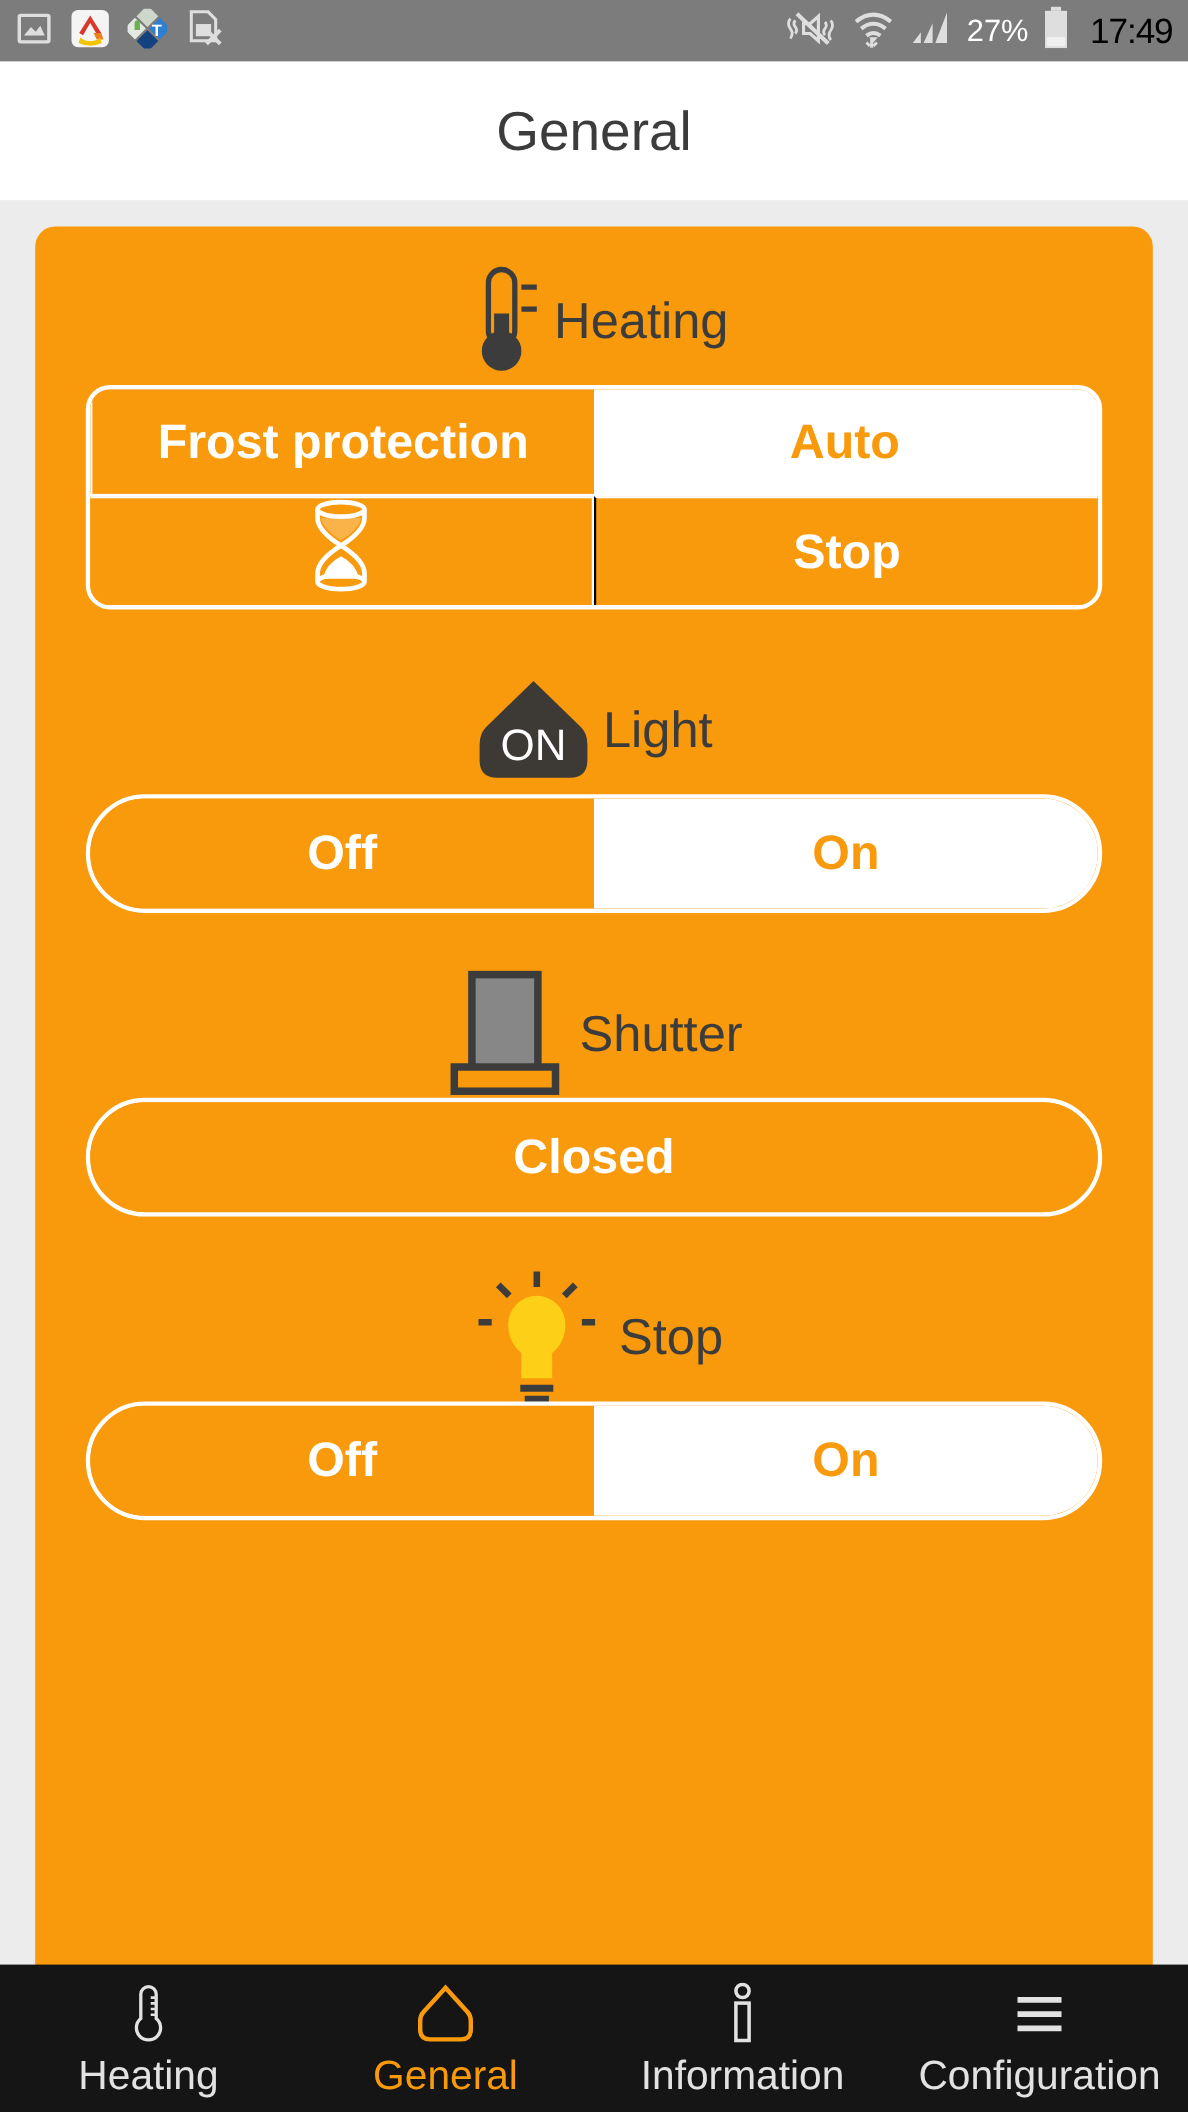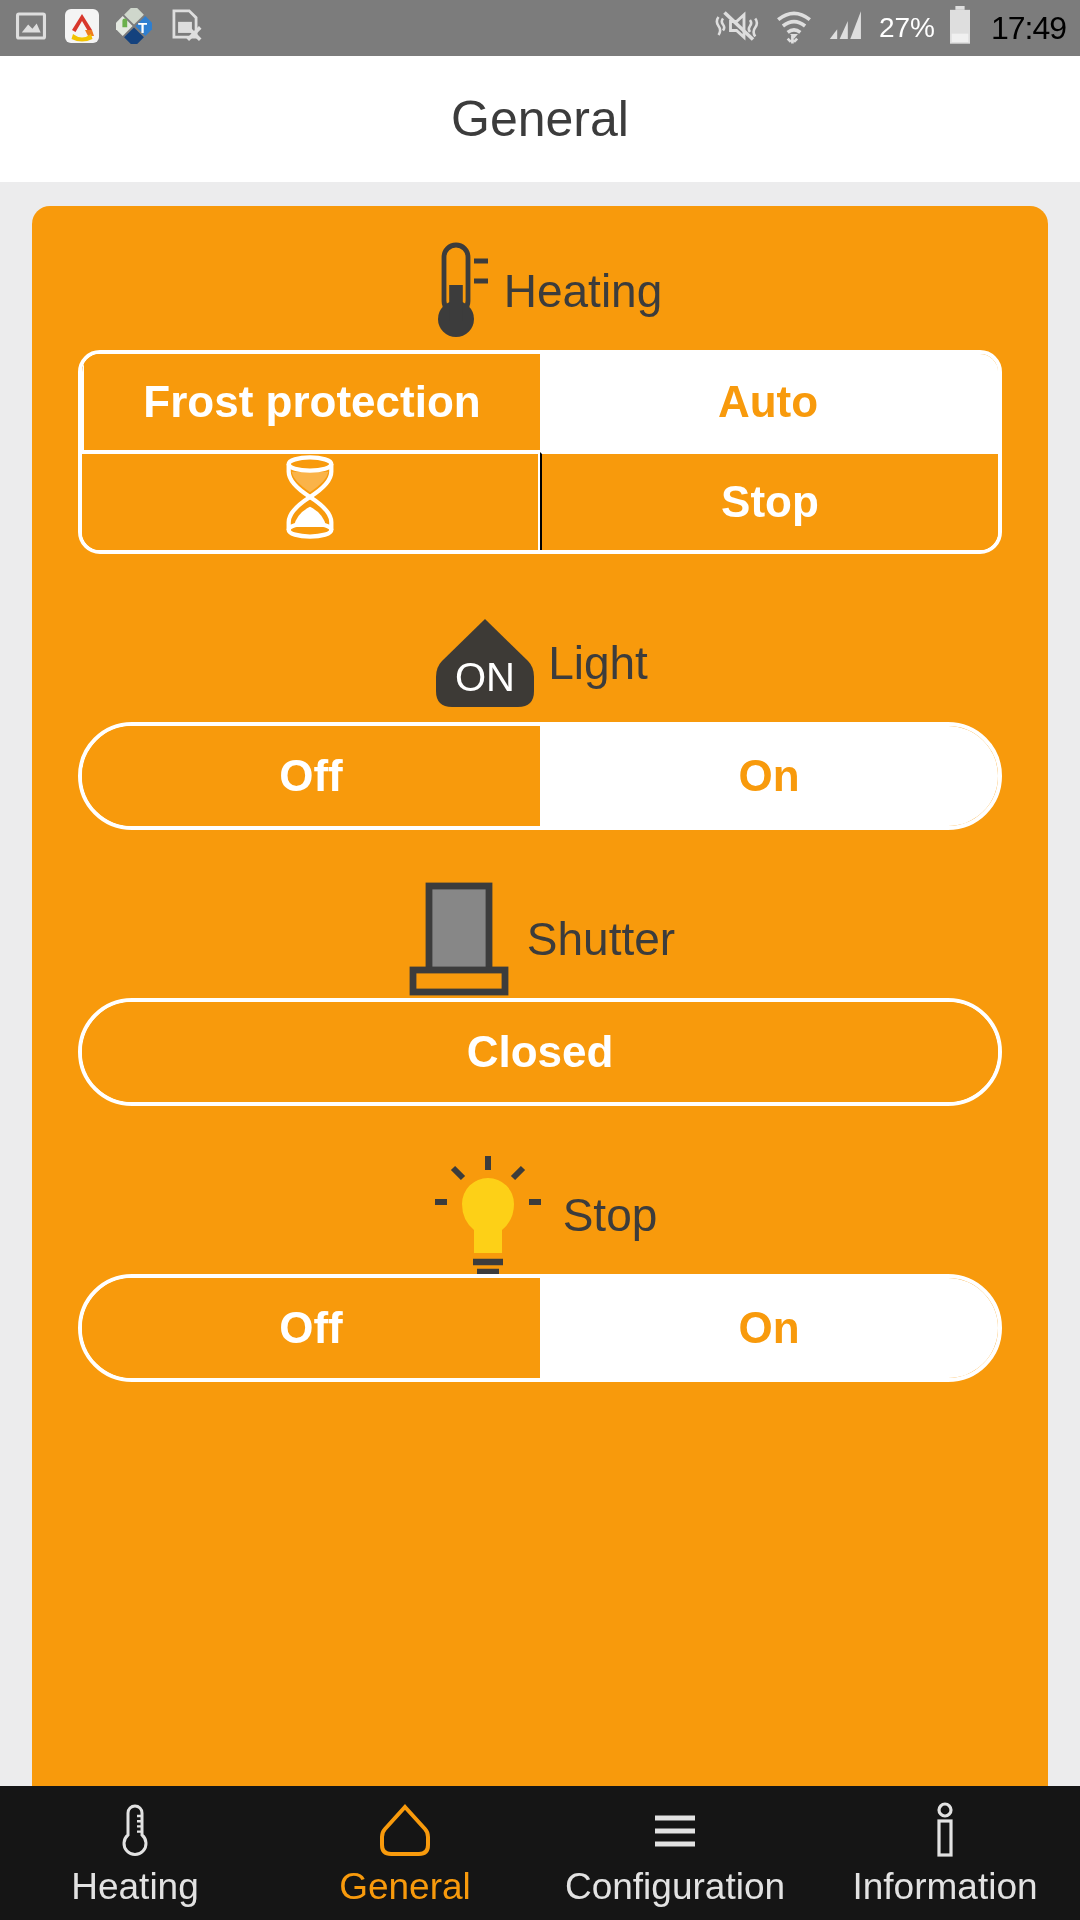"Configuration" div.nav-item { order: before "Information" -> after "Information" }
